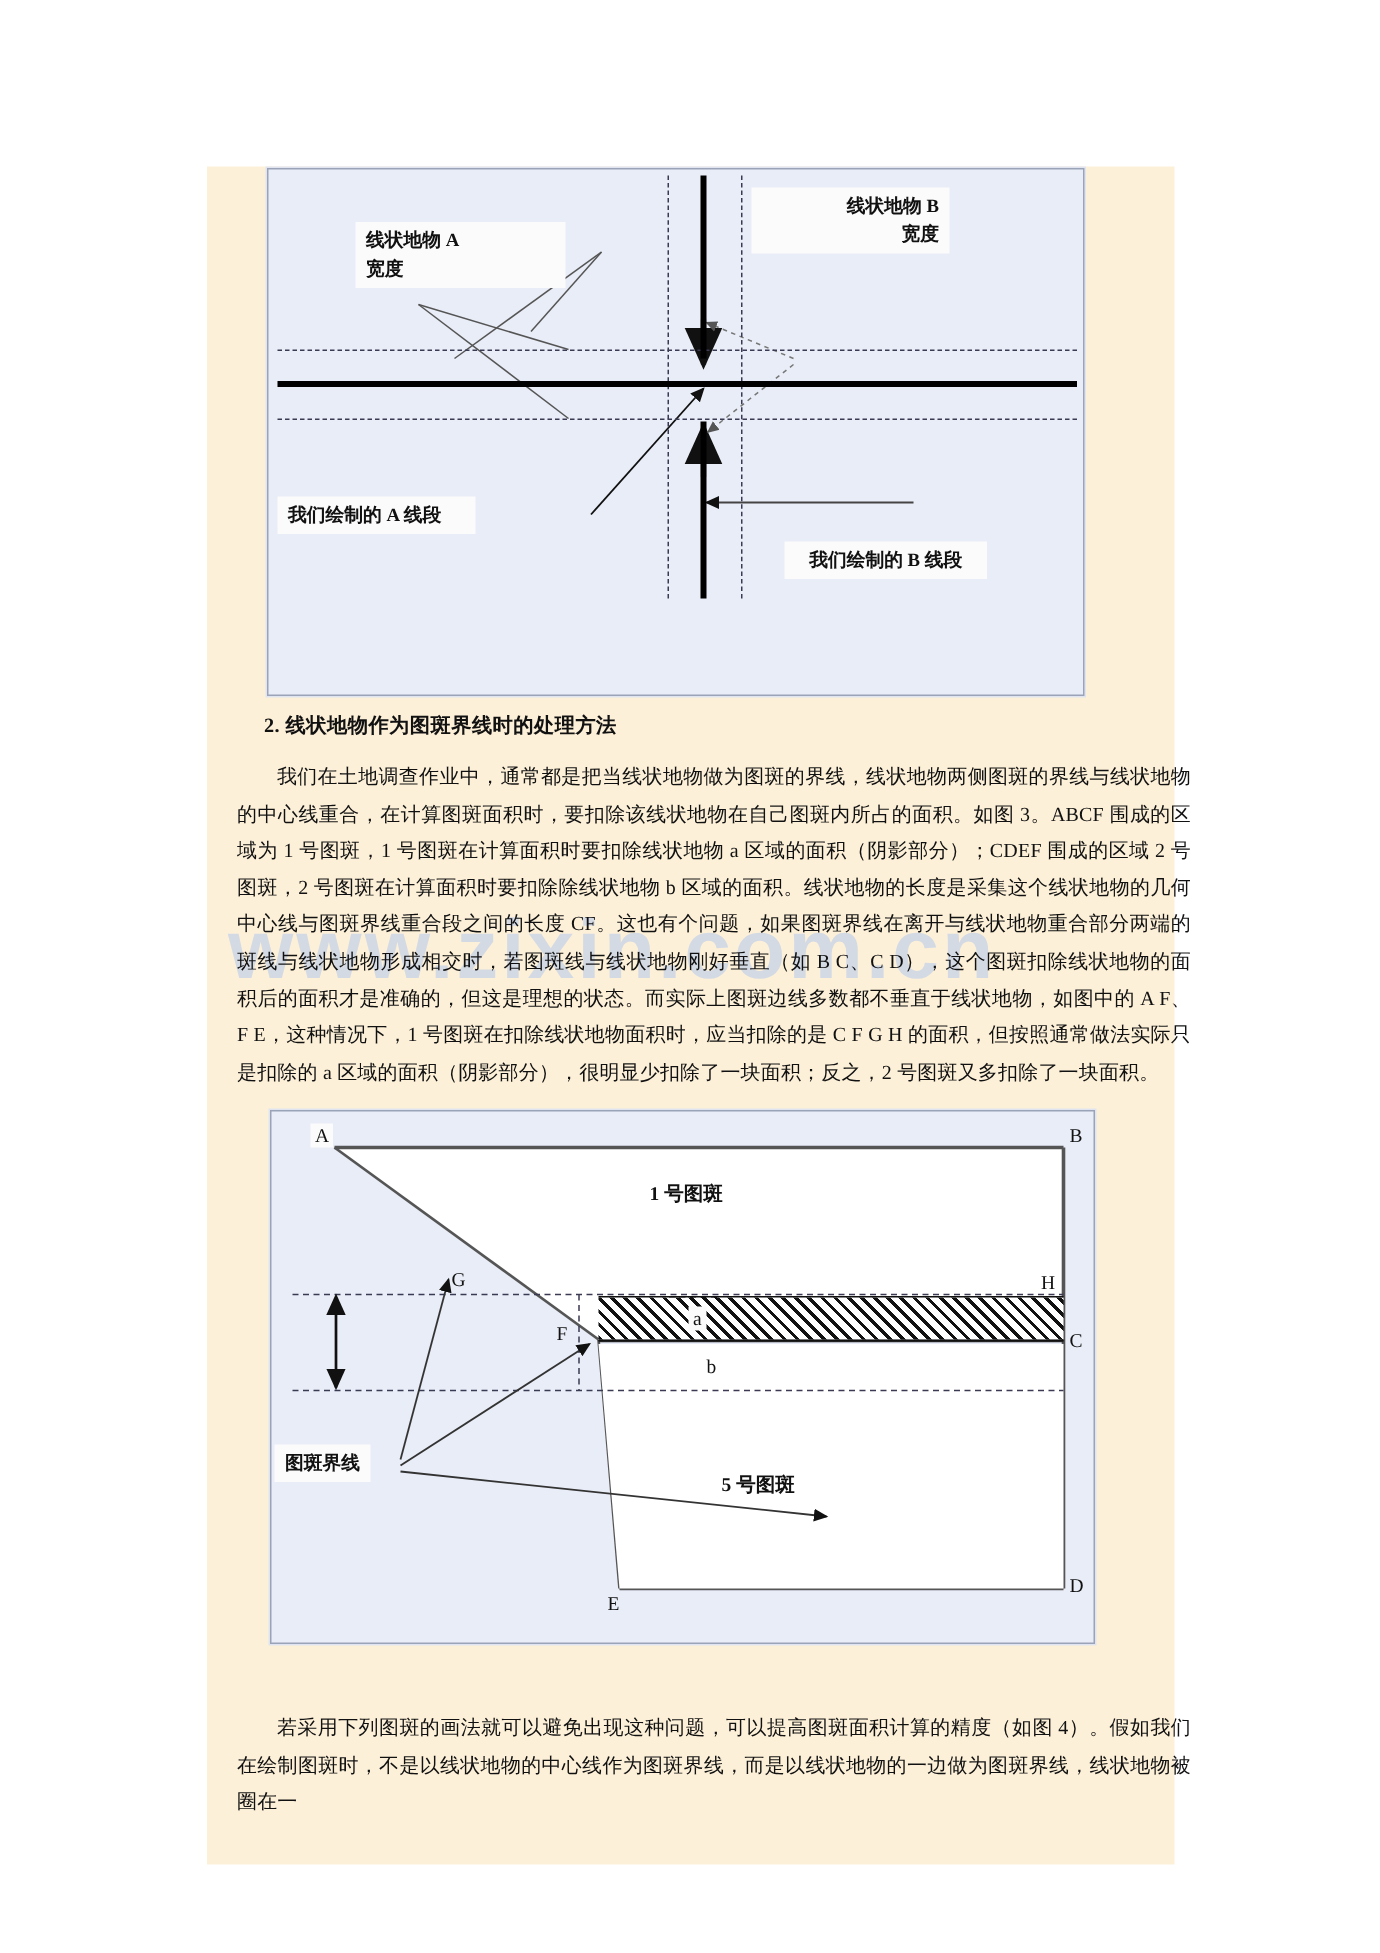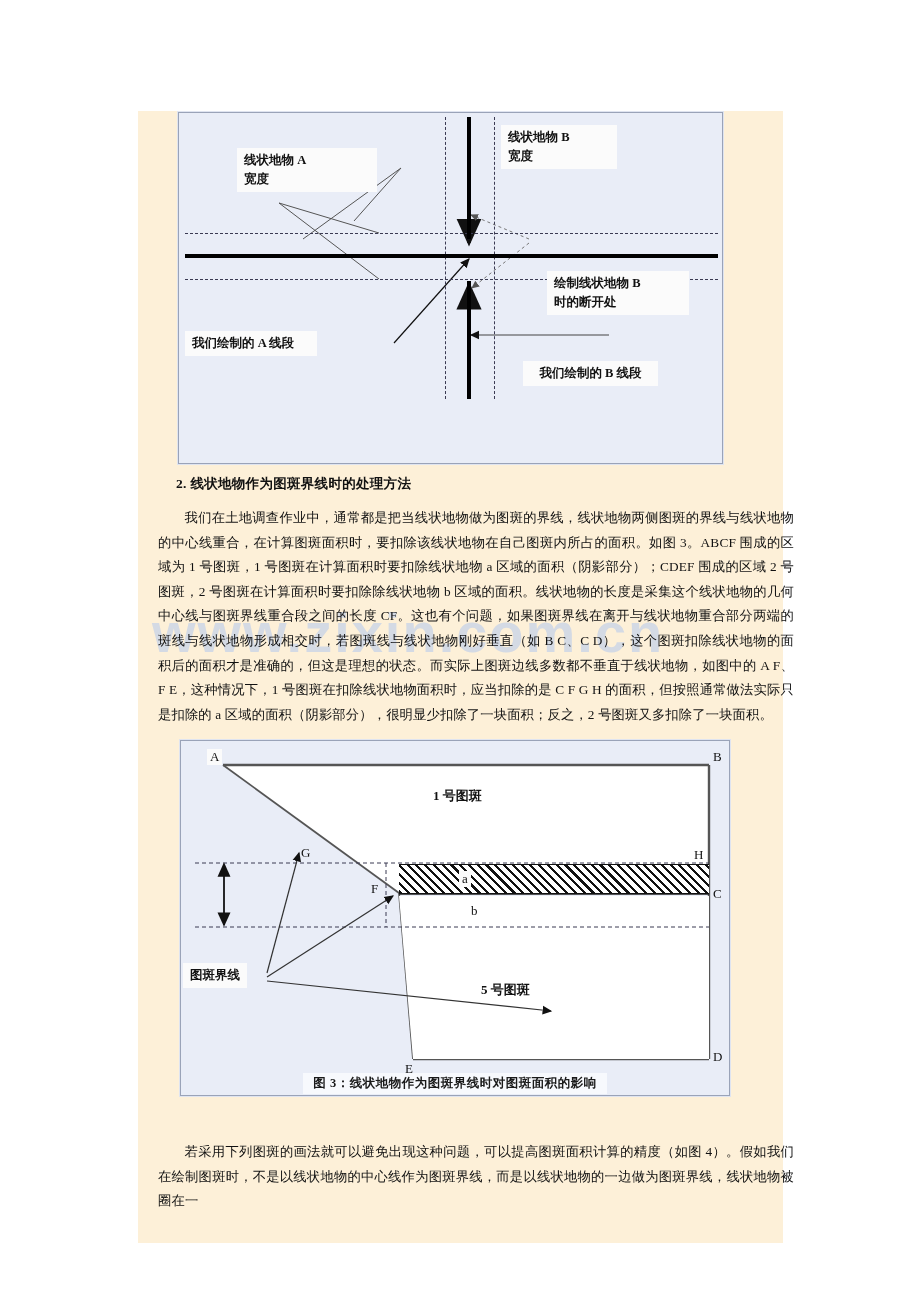"线状地物 B" div.callout { text-align: left -> right; width: 116px -> 132px }
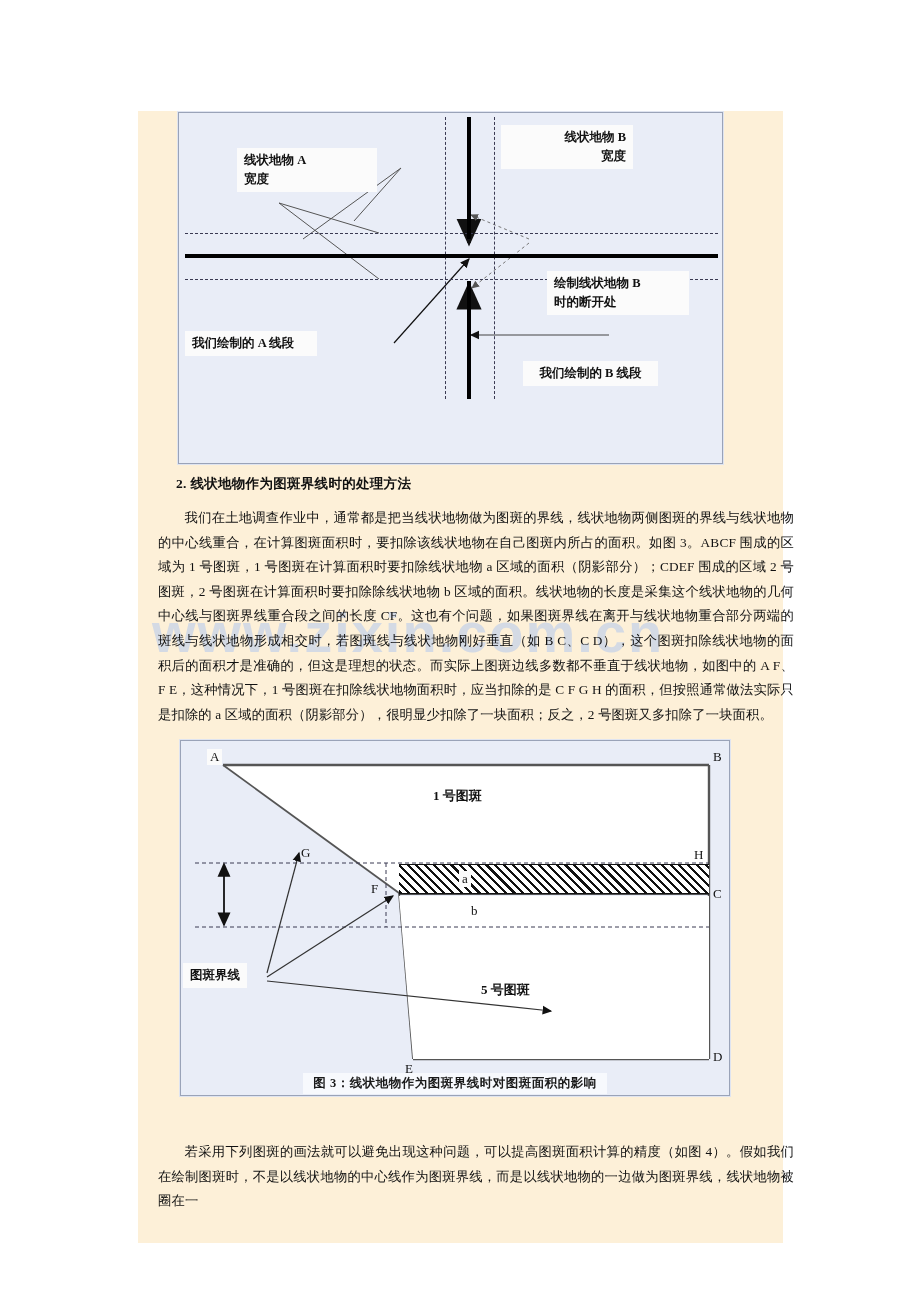"绘制线状地物 B" div.callout { html: <div>绘制线状地物 B 时的断开处</div> -> none }
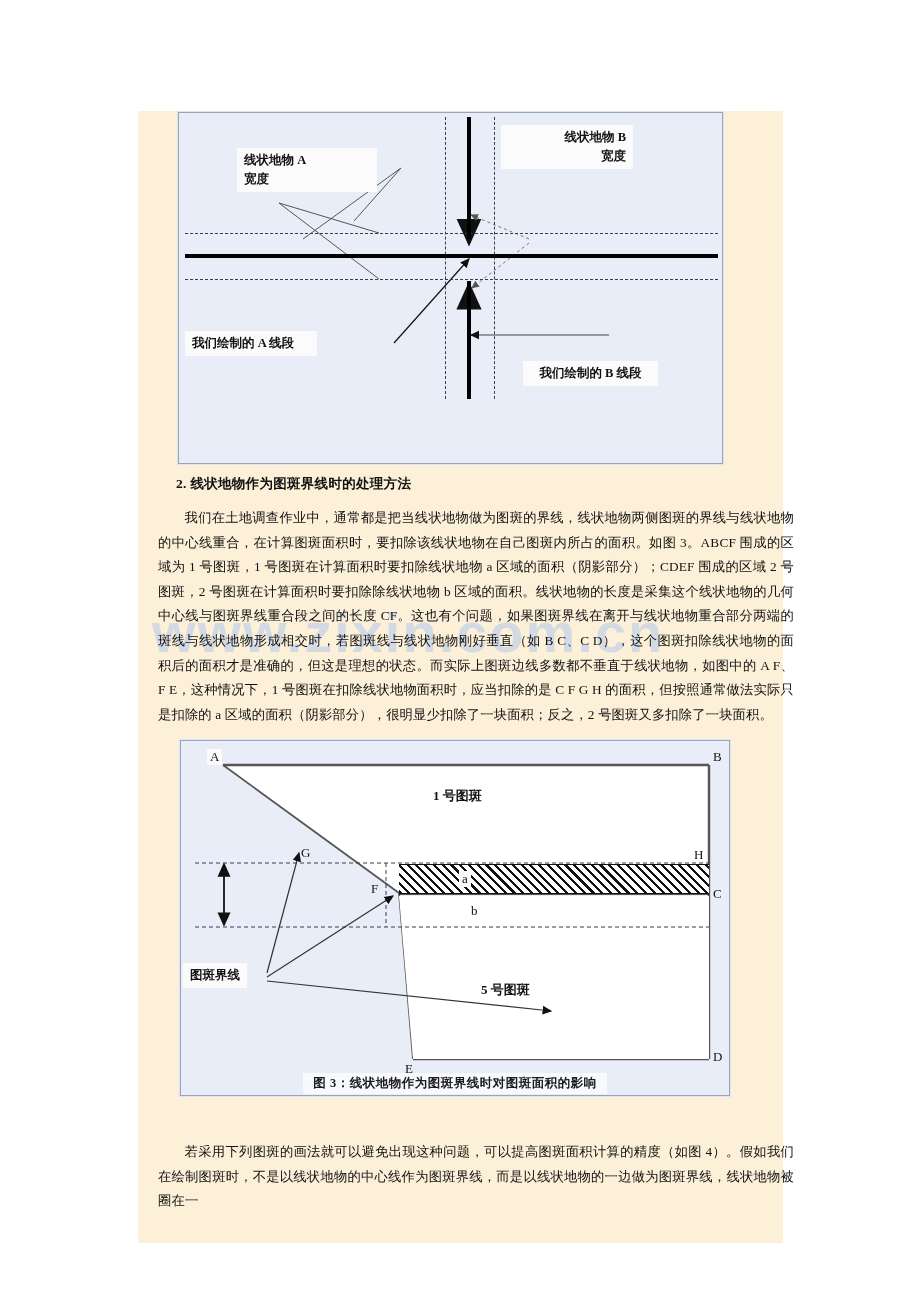"图 3：线状地物作为图斑界线时对图斑面积的影响" div.fig-caption { html: <div> <span>图 3：线状地物作为图斑界线时对图斑面积的影响</span> </div> -> none }
